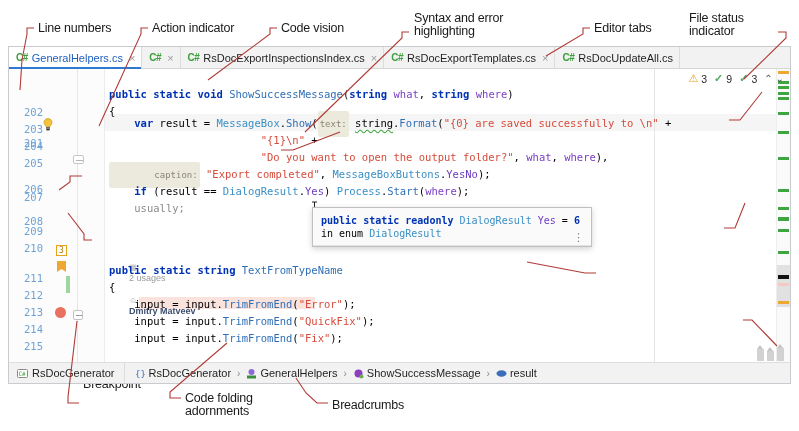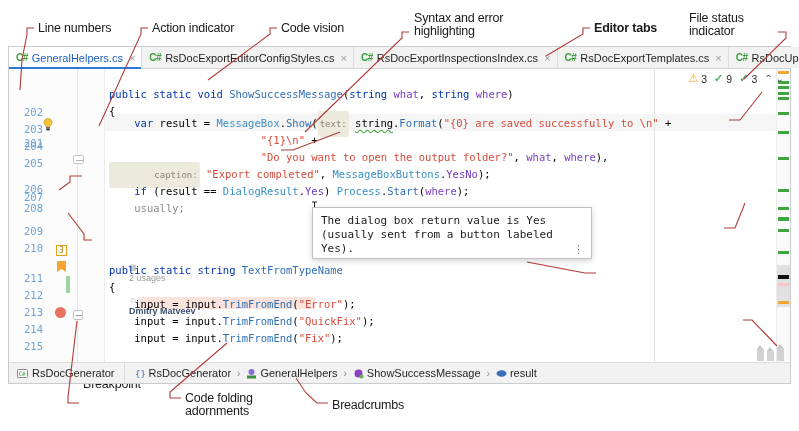"Editor tabs" div.annot { font-weight: bold -> none }
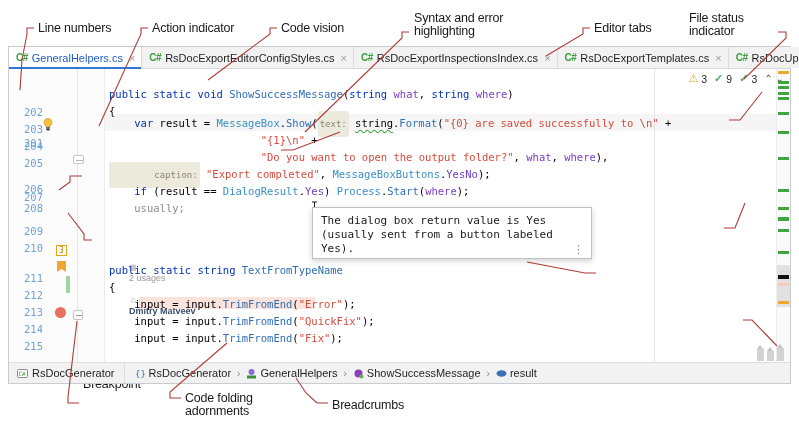"RsDocExportEditorConfigStyles.cs" span.lbl { html: <span>RsDocExportEditorConfigStyles.cs</span> -> none }
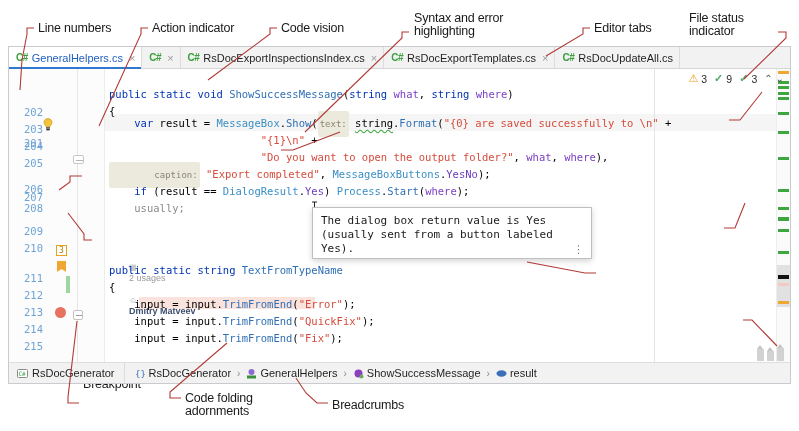"public" .k { font-weight: normal -> bold }
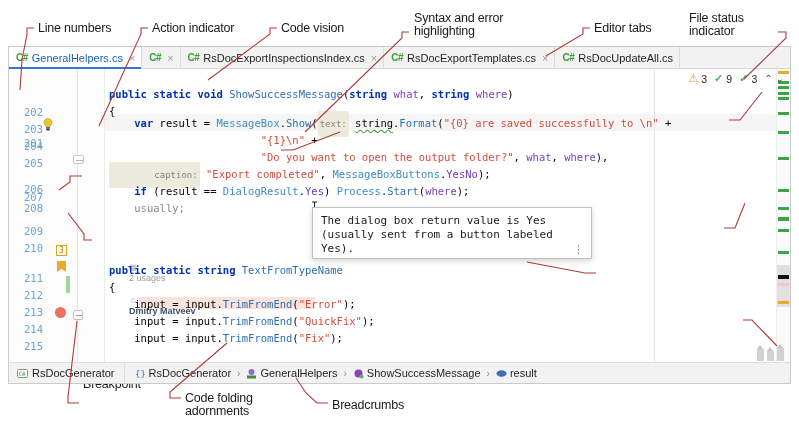"208" div.lineno { top: 133px -> 146px }
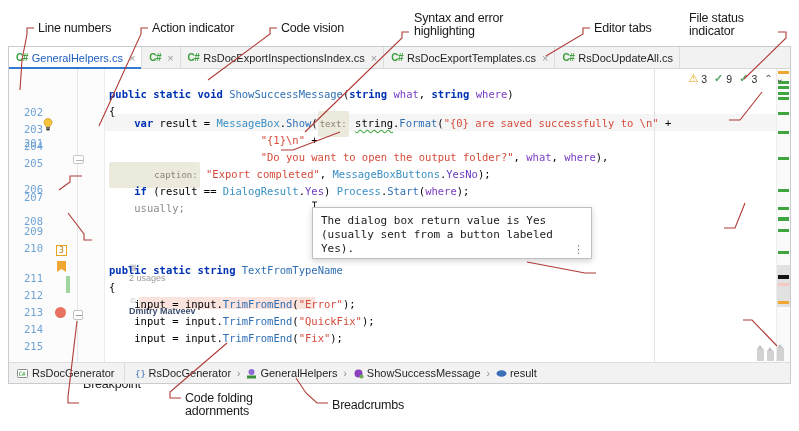"public static readonly DialogResult Yes" div.sig { html: none -> <div> <div><span>public </span><span>static </span><span>readonly </span><span>DialogResult</span><span> </span><span>Yes</span><span> = </span><span>6</span></div> <div><span>in enum </span><span>DialogResult</span></div> </div> }
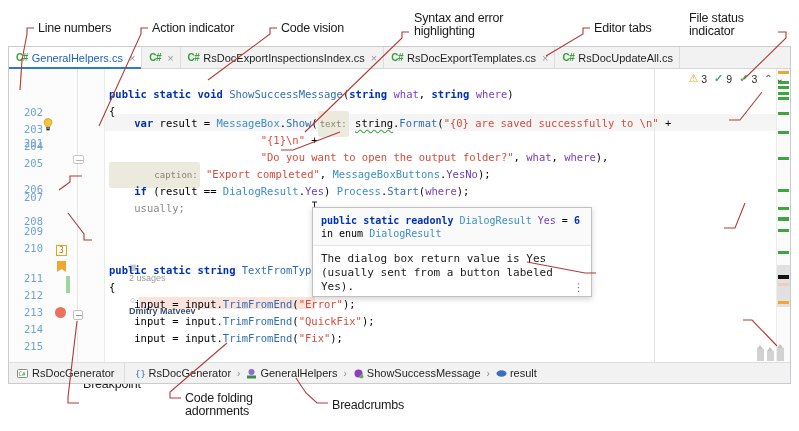"The dialog box return value" div.body { html: <div>The dialog box return value is Yes (usually sent from a button labeled Yes).</div> -> none }
